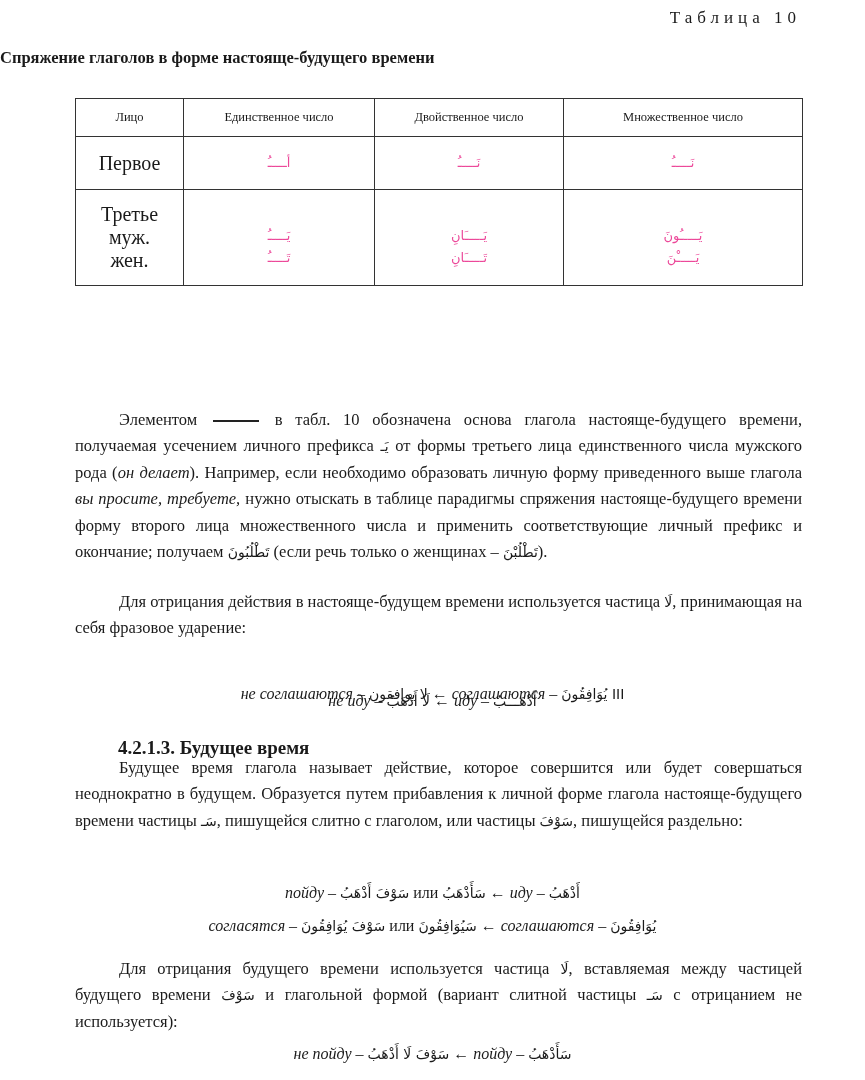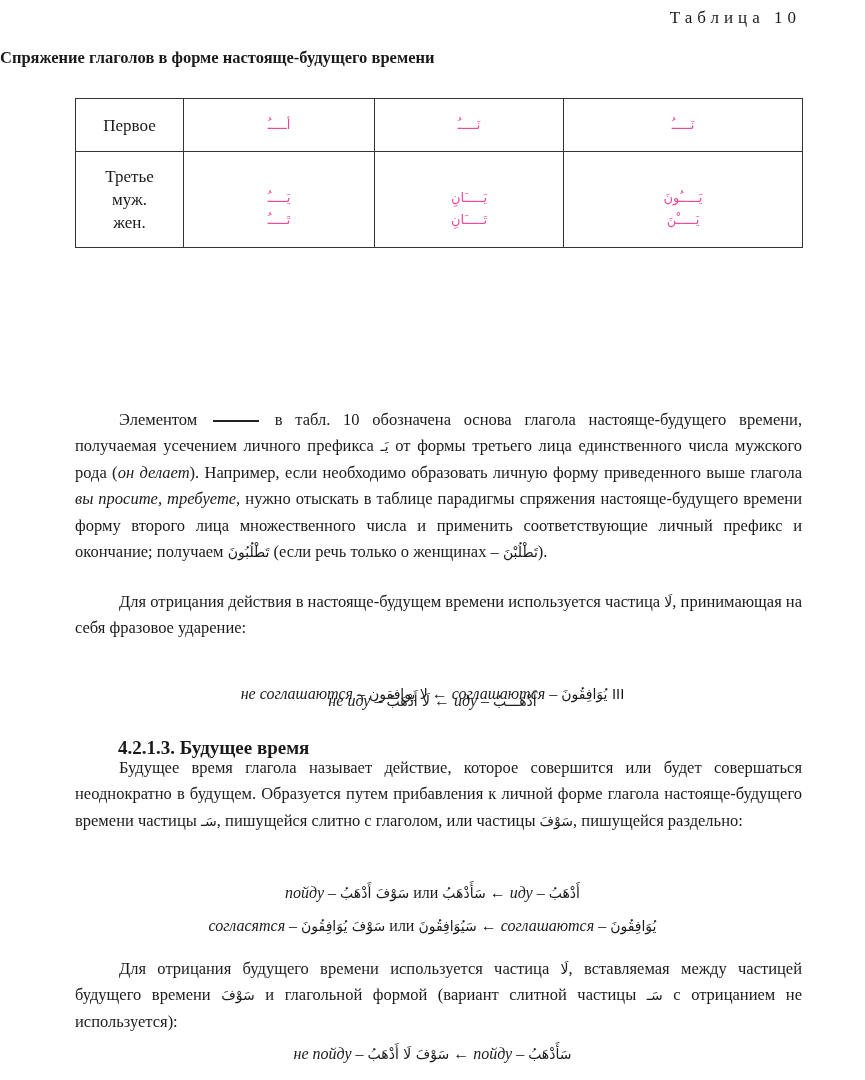"Лицо" tr { html: none -> <tr> <th>Лицо</th> <th>Единственное число</th> <th>Двойственное число</th> <th>Множественное число</th> </tr> }
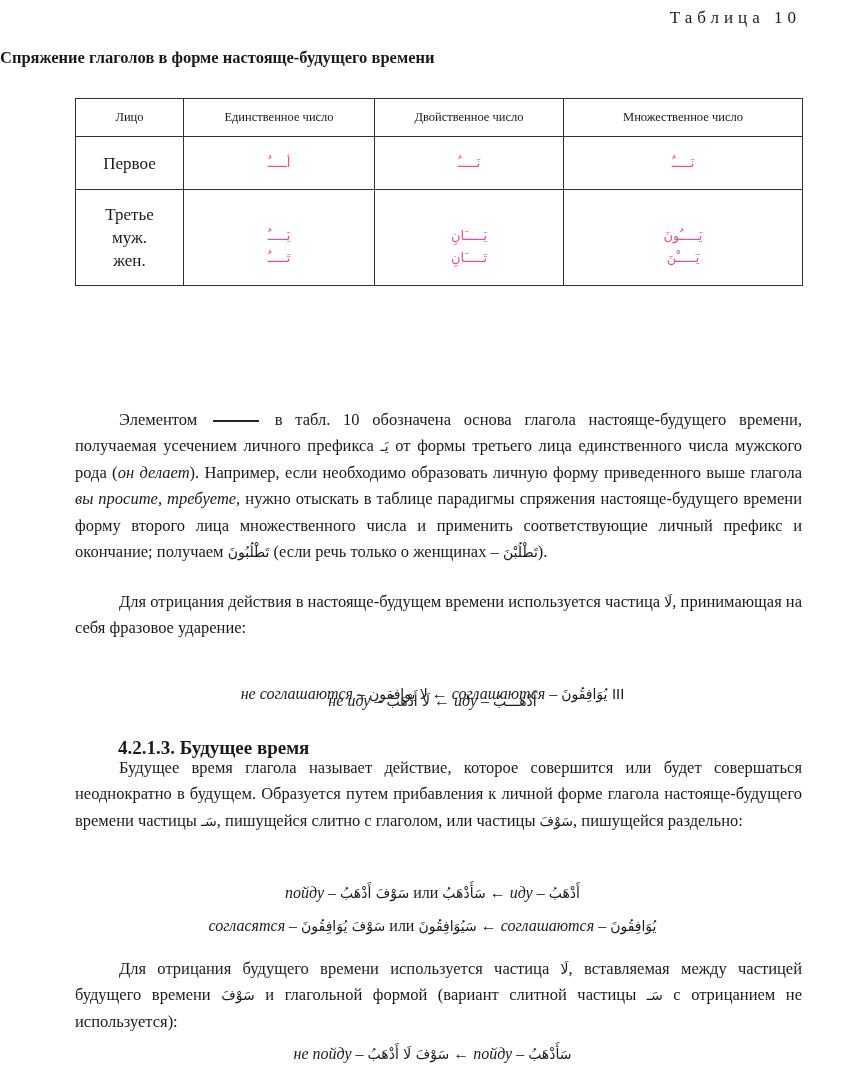"Первое" .person { font-size: 17px -> 20px }
